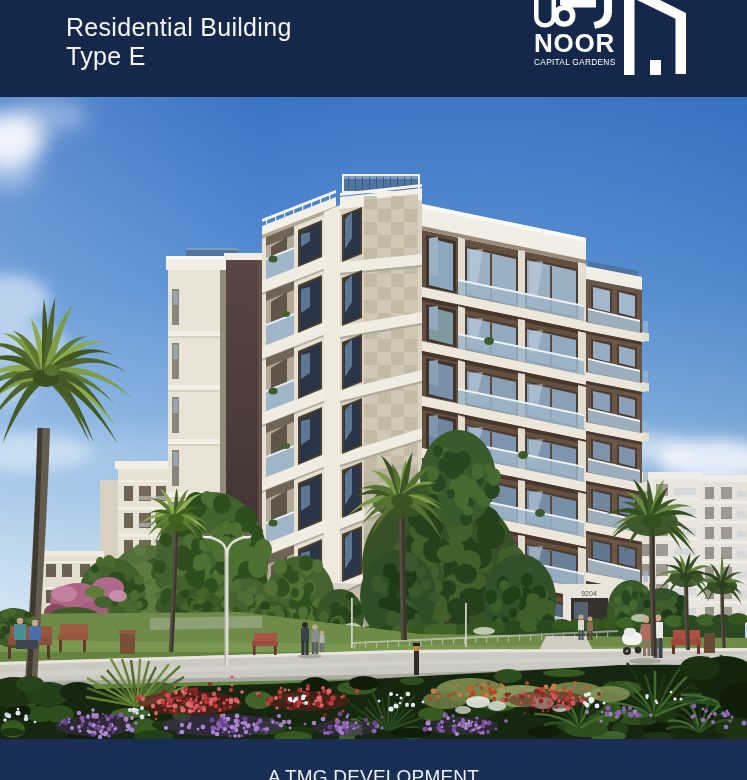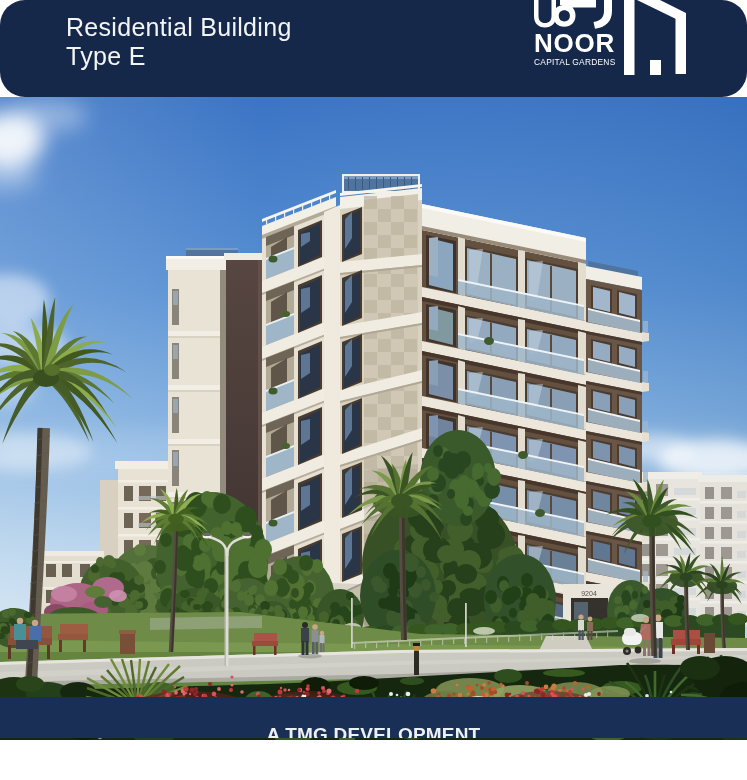"Residential Building" .hdr { border-radius: 25px -> none }
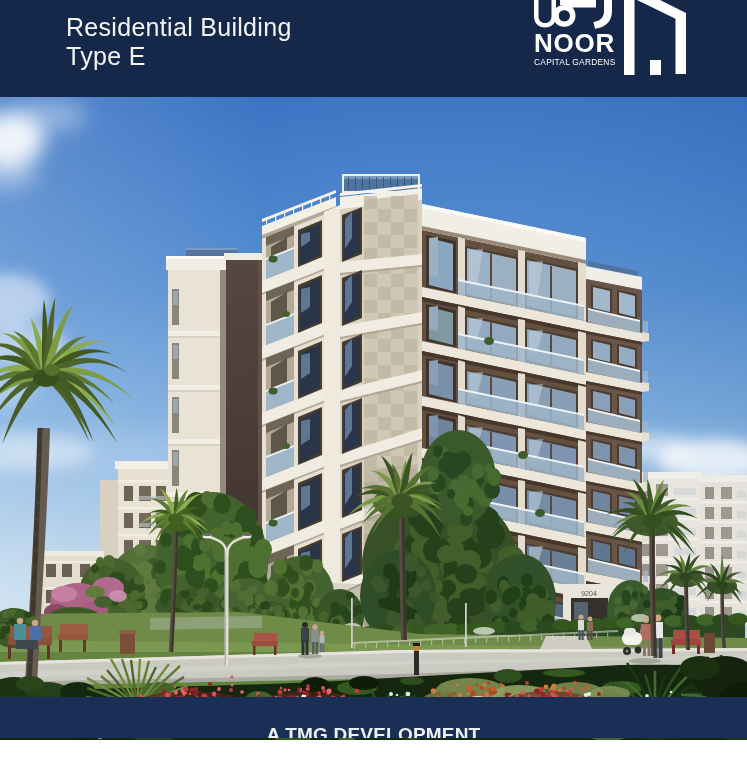"A TMG DEVELOPMENT" .ftr { font-weight: bold -> none; top: 697px -> 739px }
